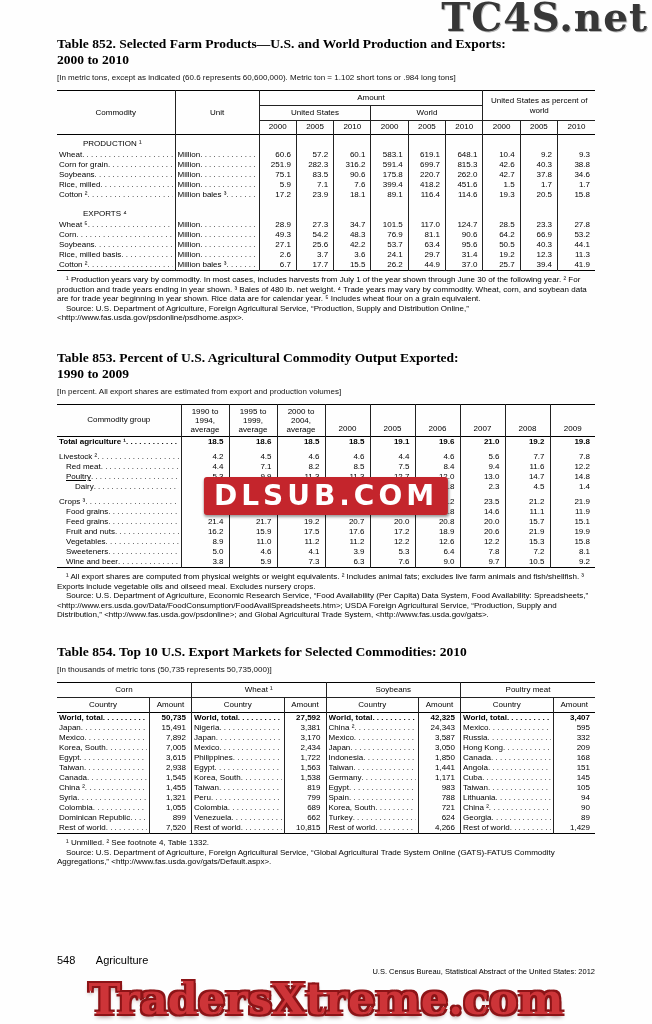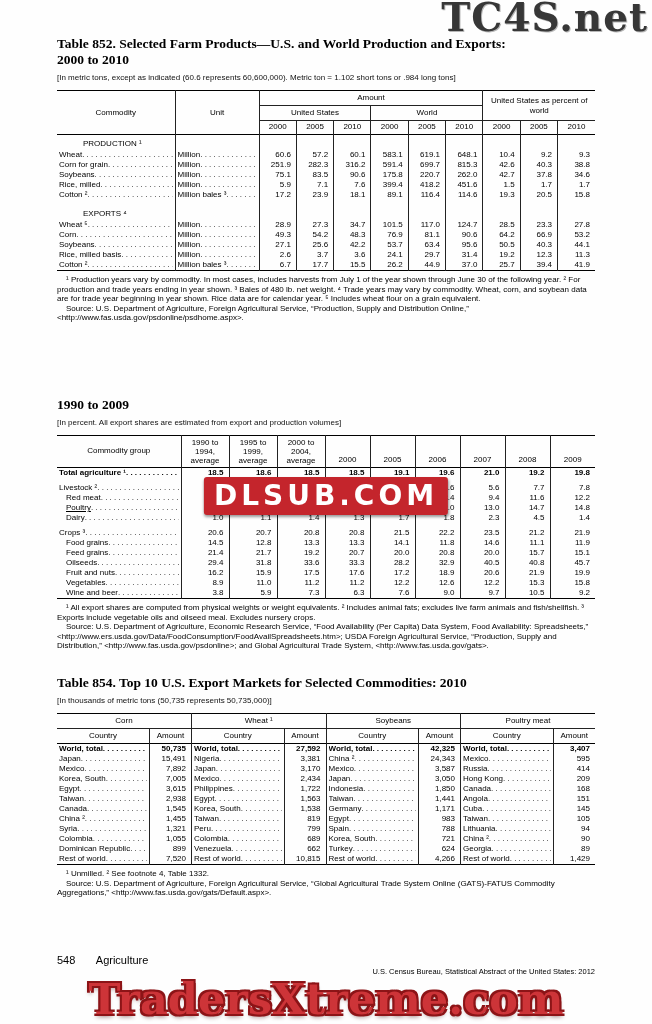"Table 852. Selected Farm Products—U.S." .block852 { margin-bottom: 58px -> 27px }
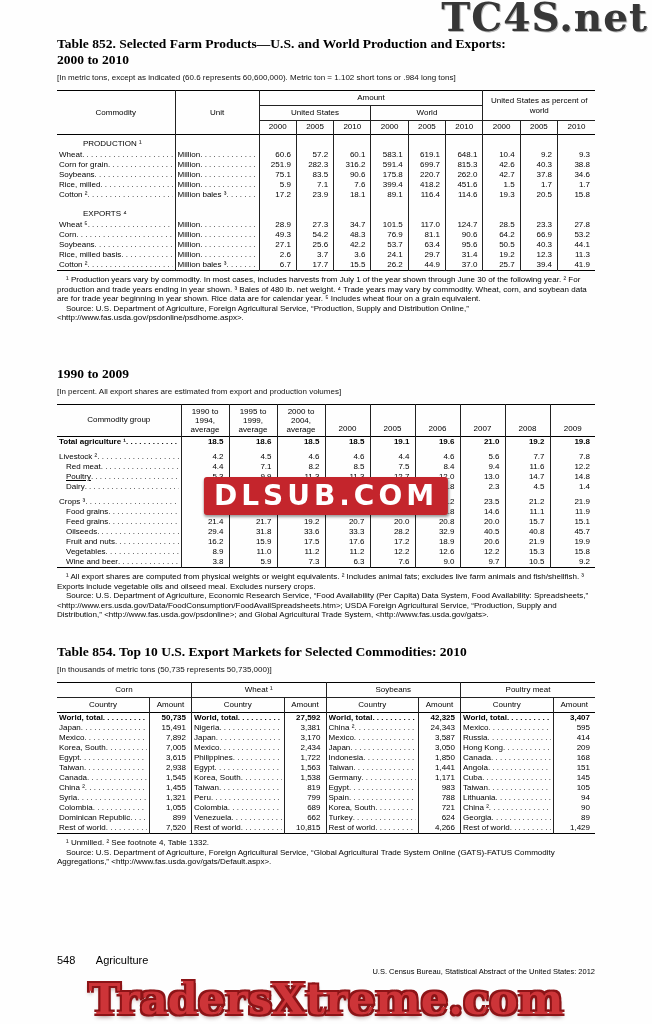"Table 853. Percent of U.S." span { html: none -> <span>Table 853. Percent of U.S. Agricultural Commodity Output Exported:</span> }
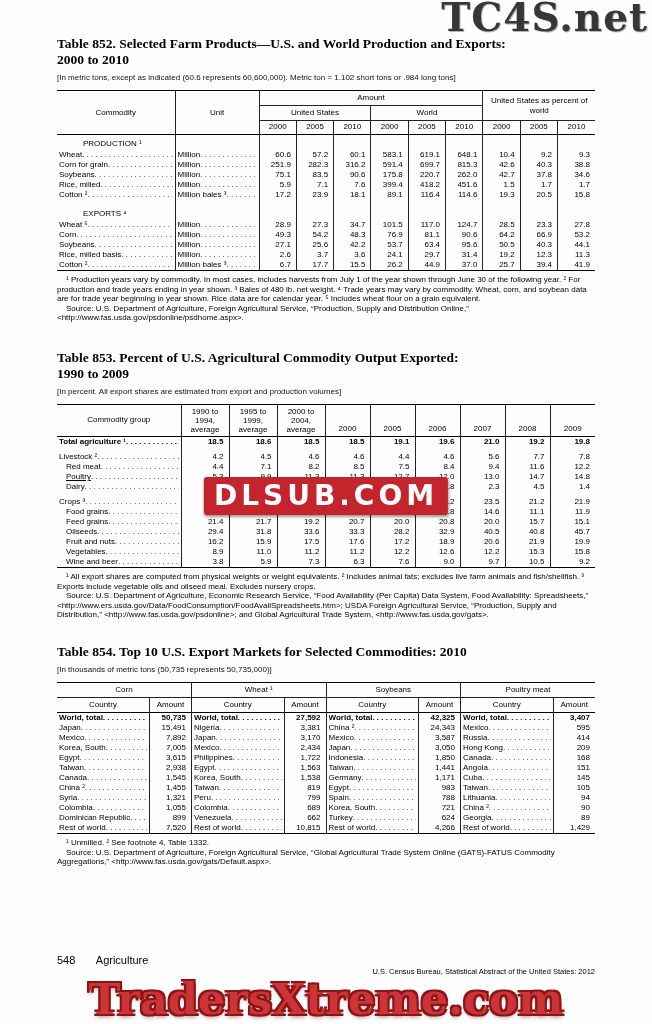"Dairy" span.txt { margin-left: none -> 9px }
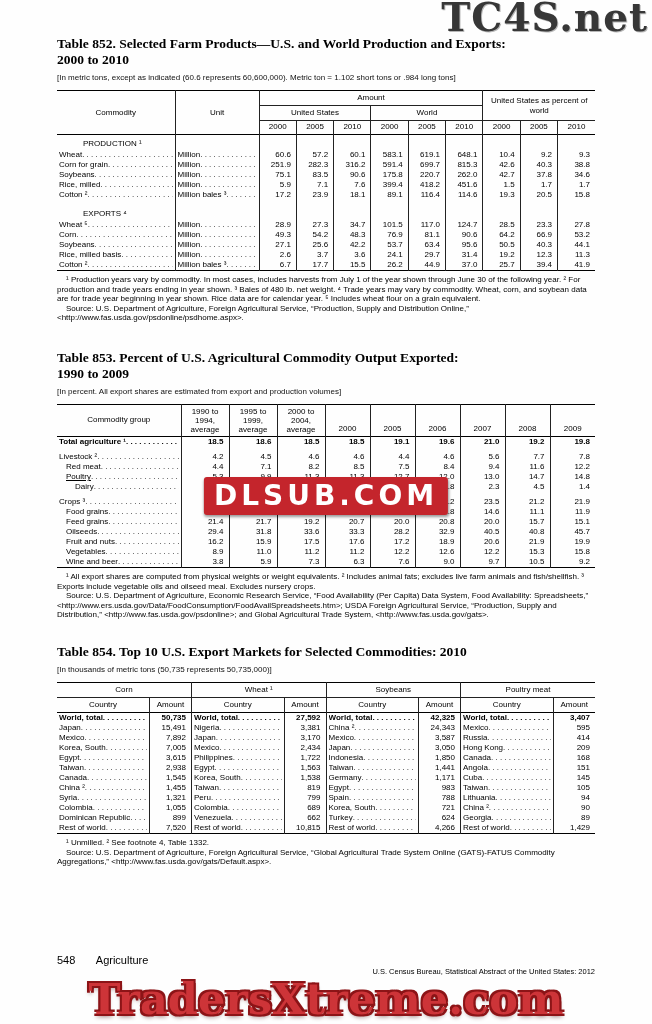"Oilseeds" tr { html: <tr> <td> <div> <span>Oilseeds</span> <span></span> </div> </td> <td>29.4</td> <td>31.8</td> <td>33.6</td> <td>33.3</td> <td>28.2</td> <td>32.9</td> <td>40.5</td> <td>40.8</td> <td>45.7</td> </tr> -> none }
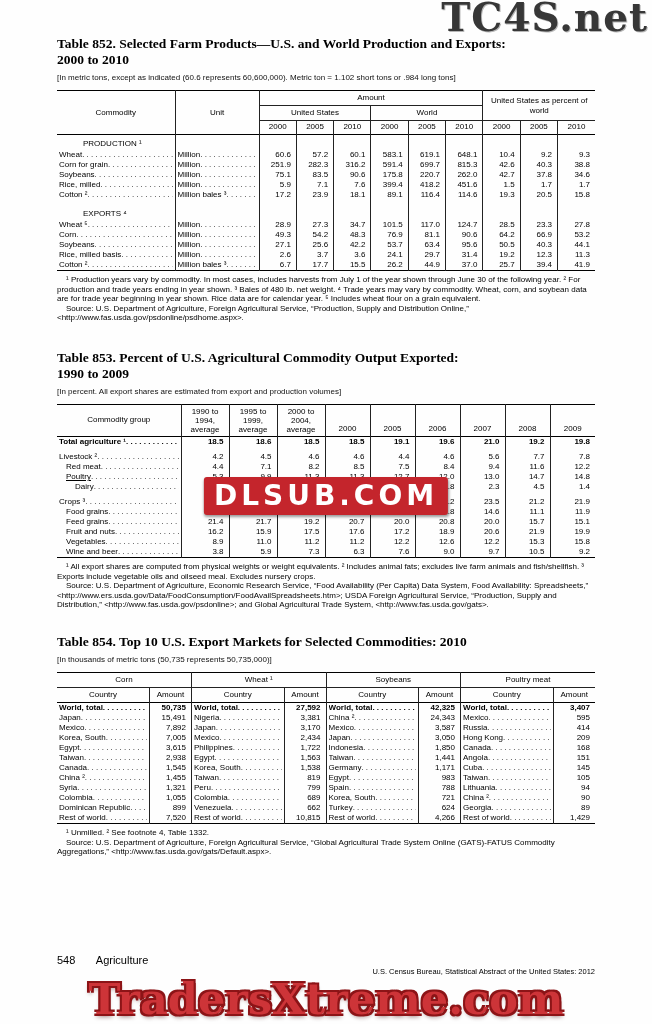"Sweeteners" tr { html: none -> <tr> <td> <div> <span>Sweeteners</span> <span></span> </div> </td> <td>5.0</td> <td>4.6</td> <td>4.1</td> <td>3.9</td> <td>5.3</td> <td>6.4</td> <td>7.8</td> <td>7.2</td> <td>8.1</td> </tr> }
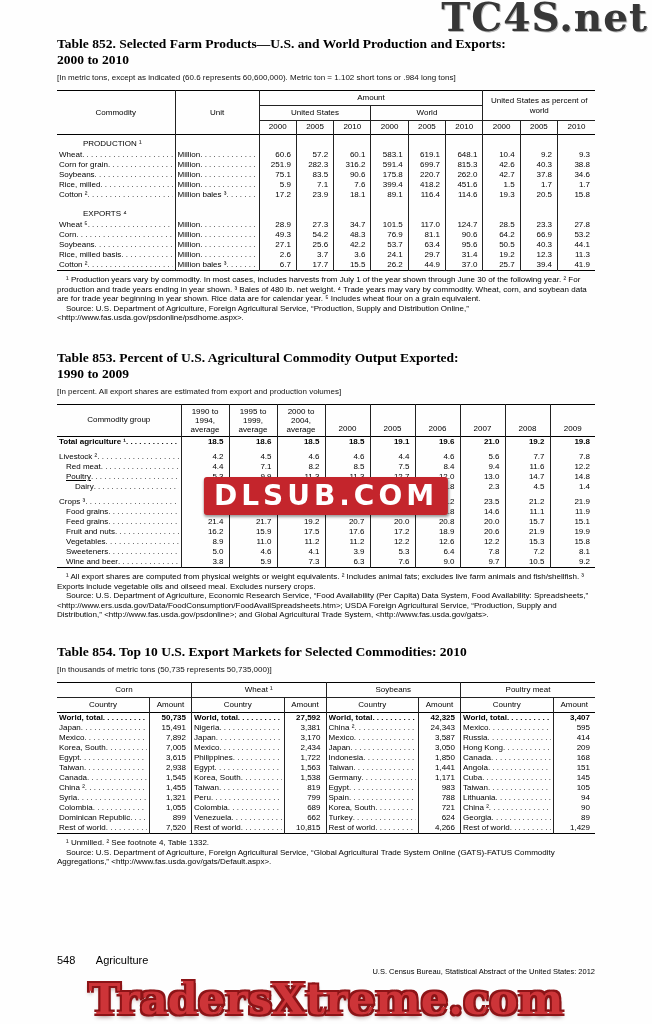"414" td.num { text: 414 -> 332 }
